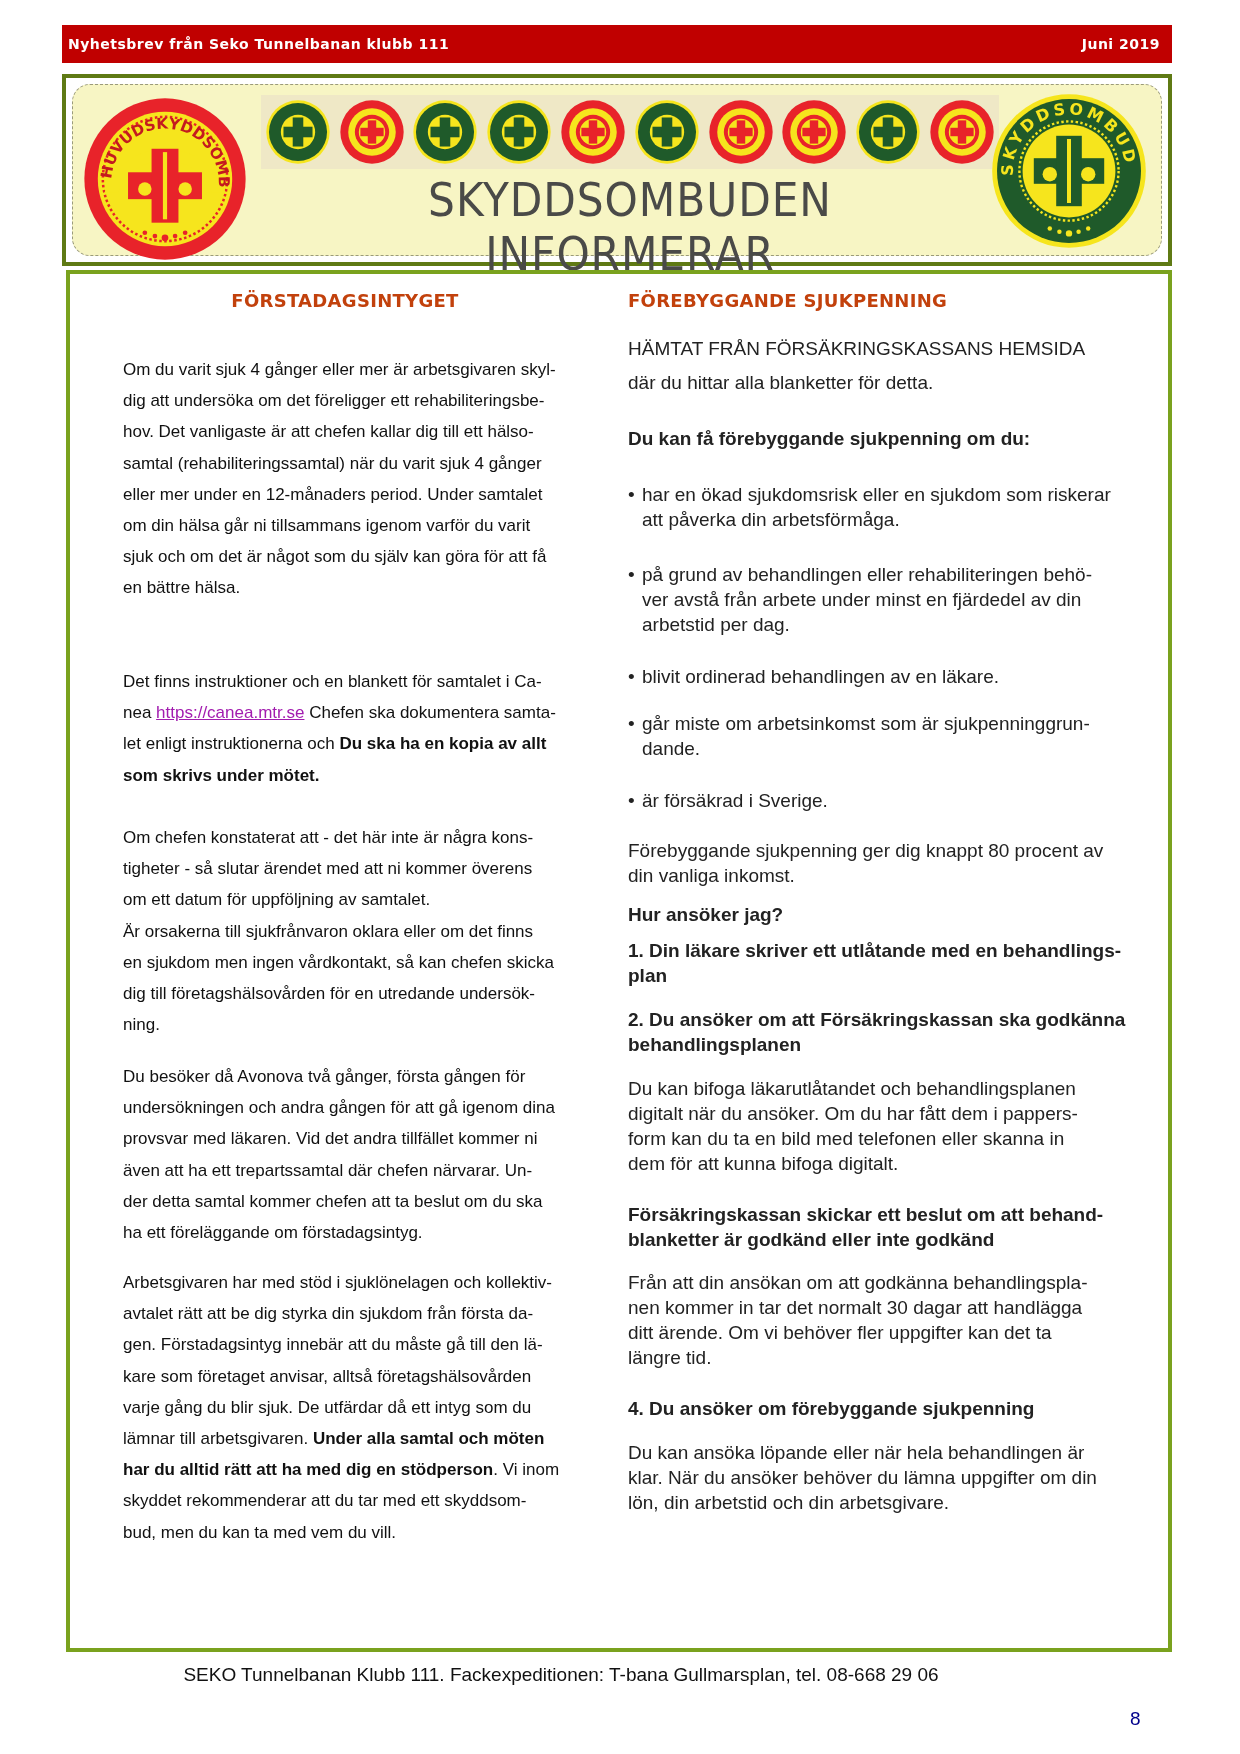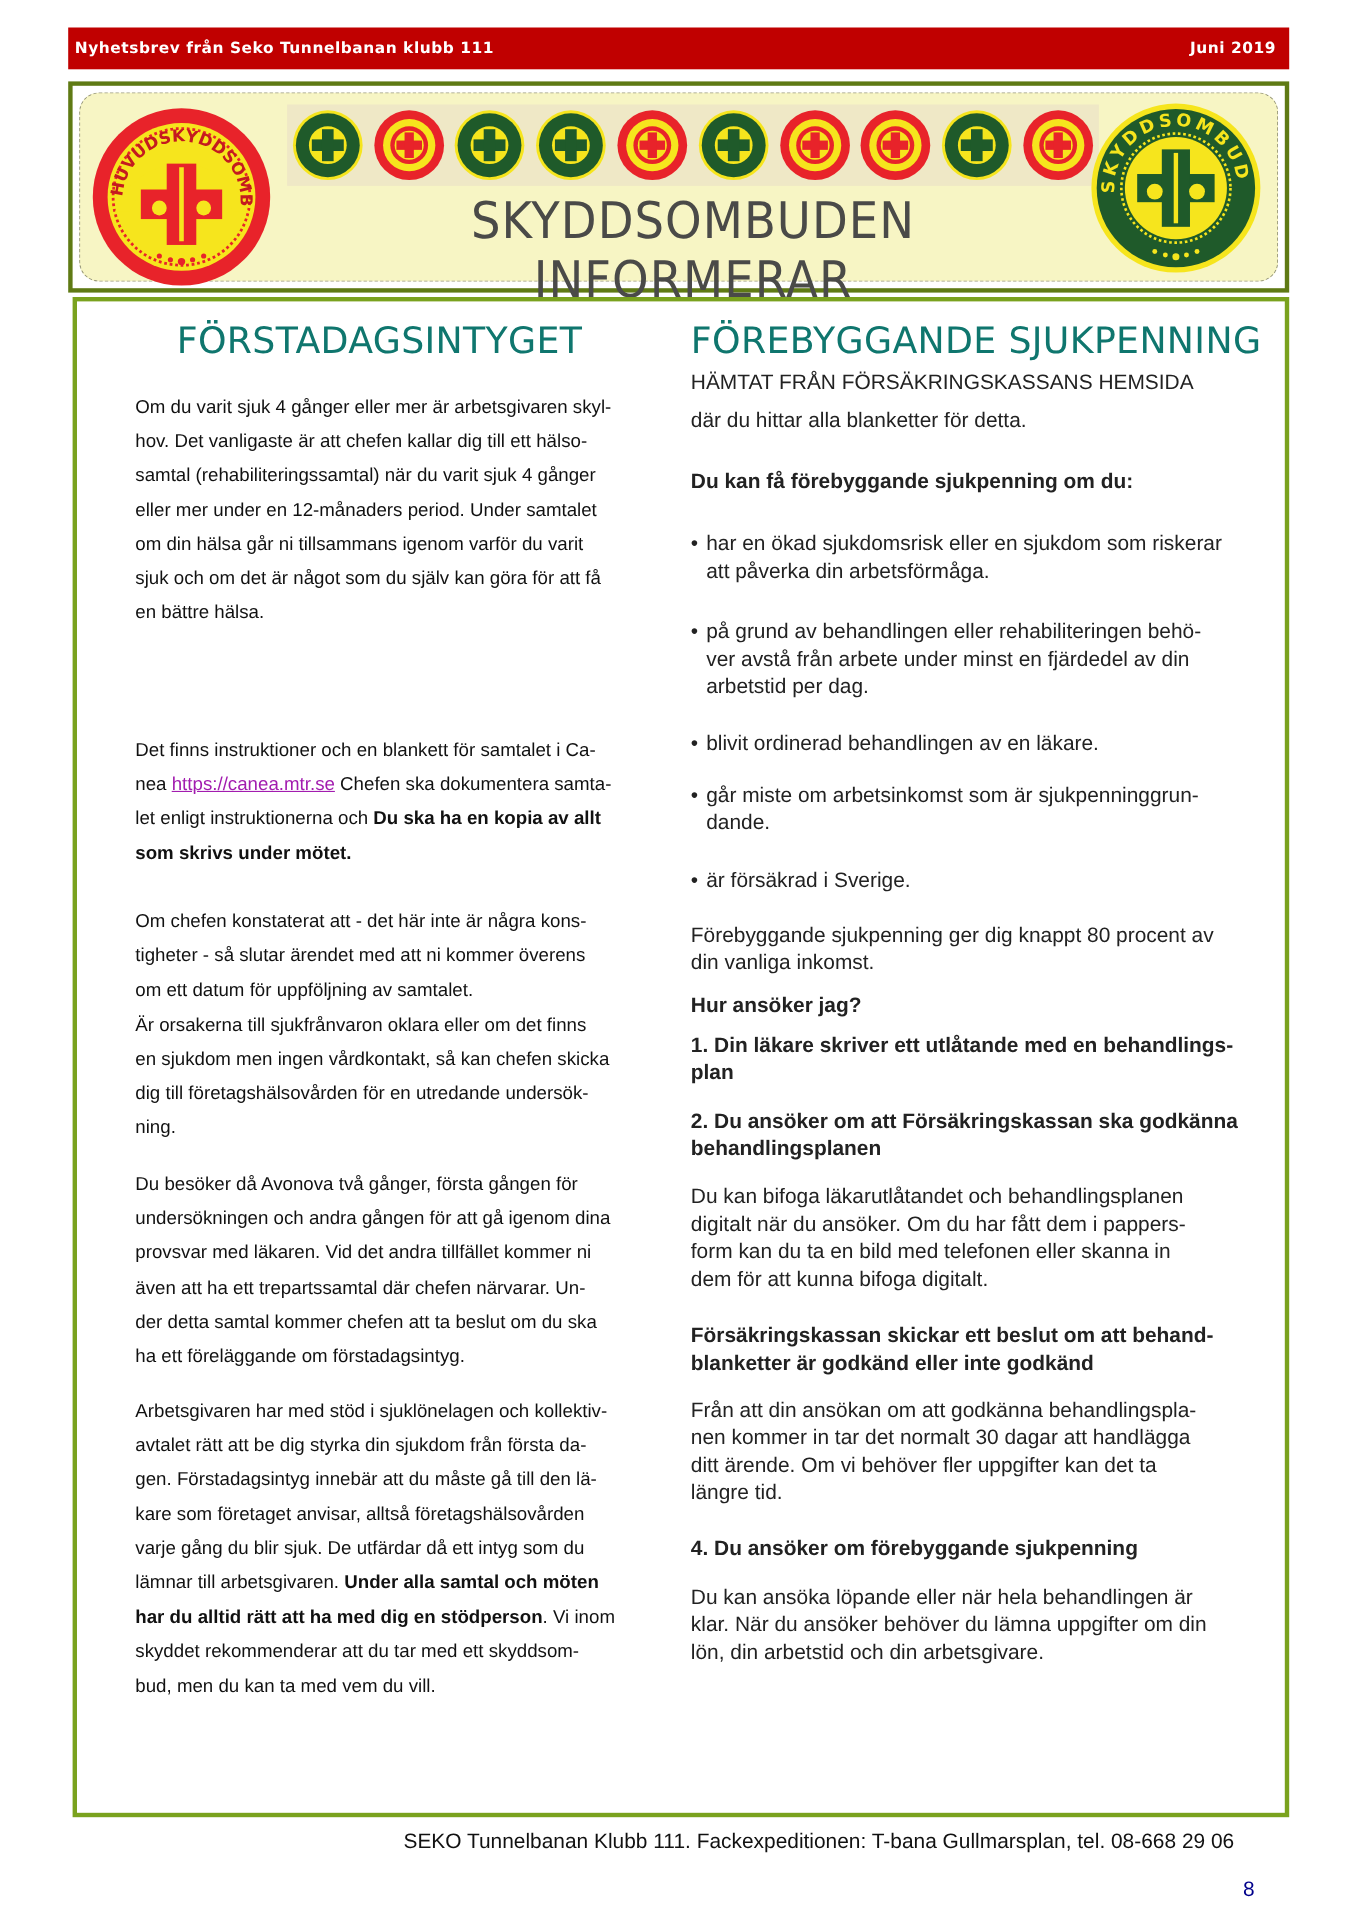"FÖRSTADAGSINTYGET" .heading { color: #0f766e -> #c2410c; font-size: 33px -> 18px; font-weight: normal -> bold }
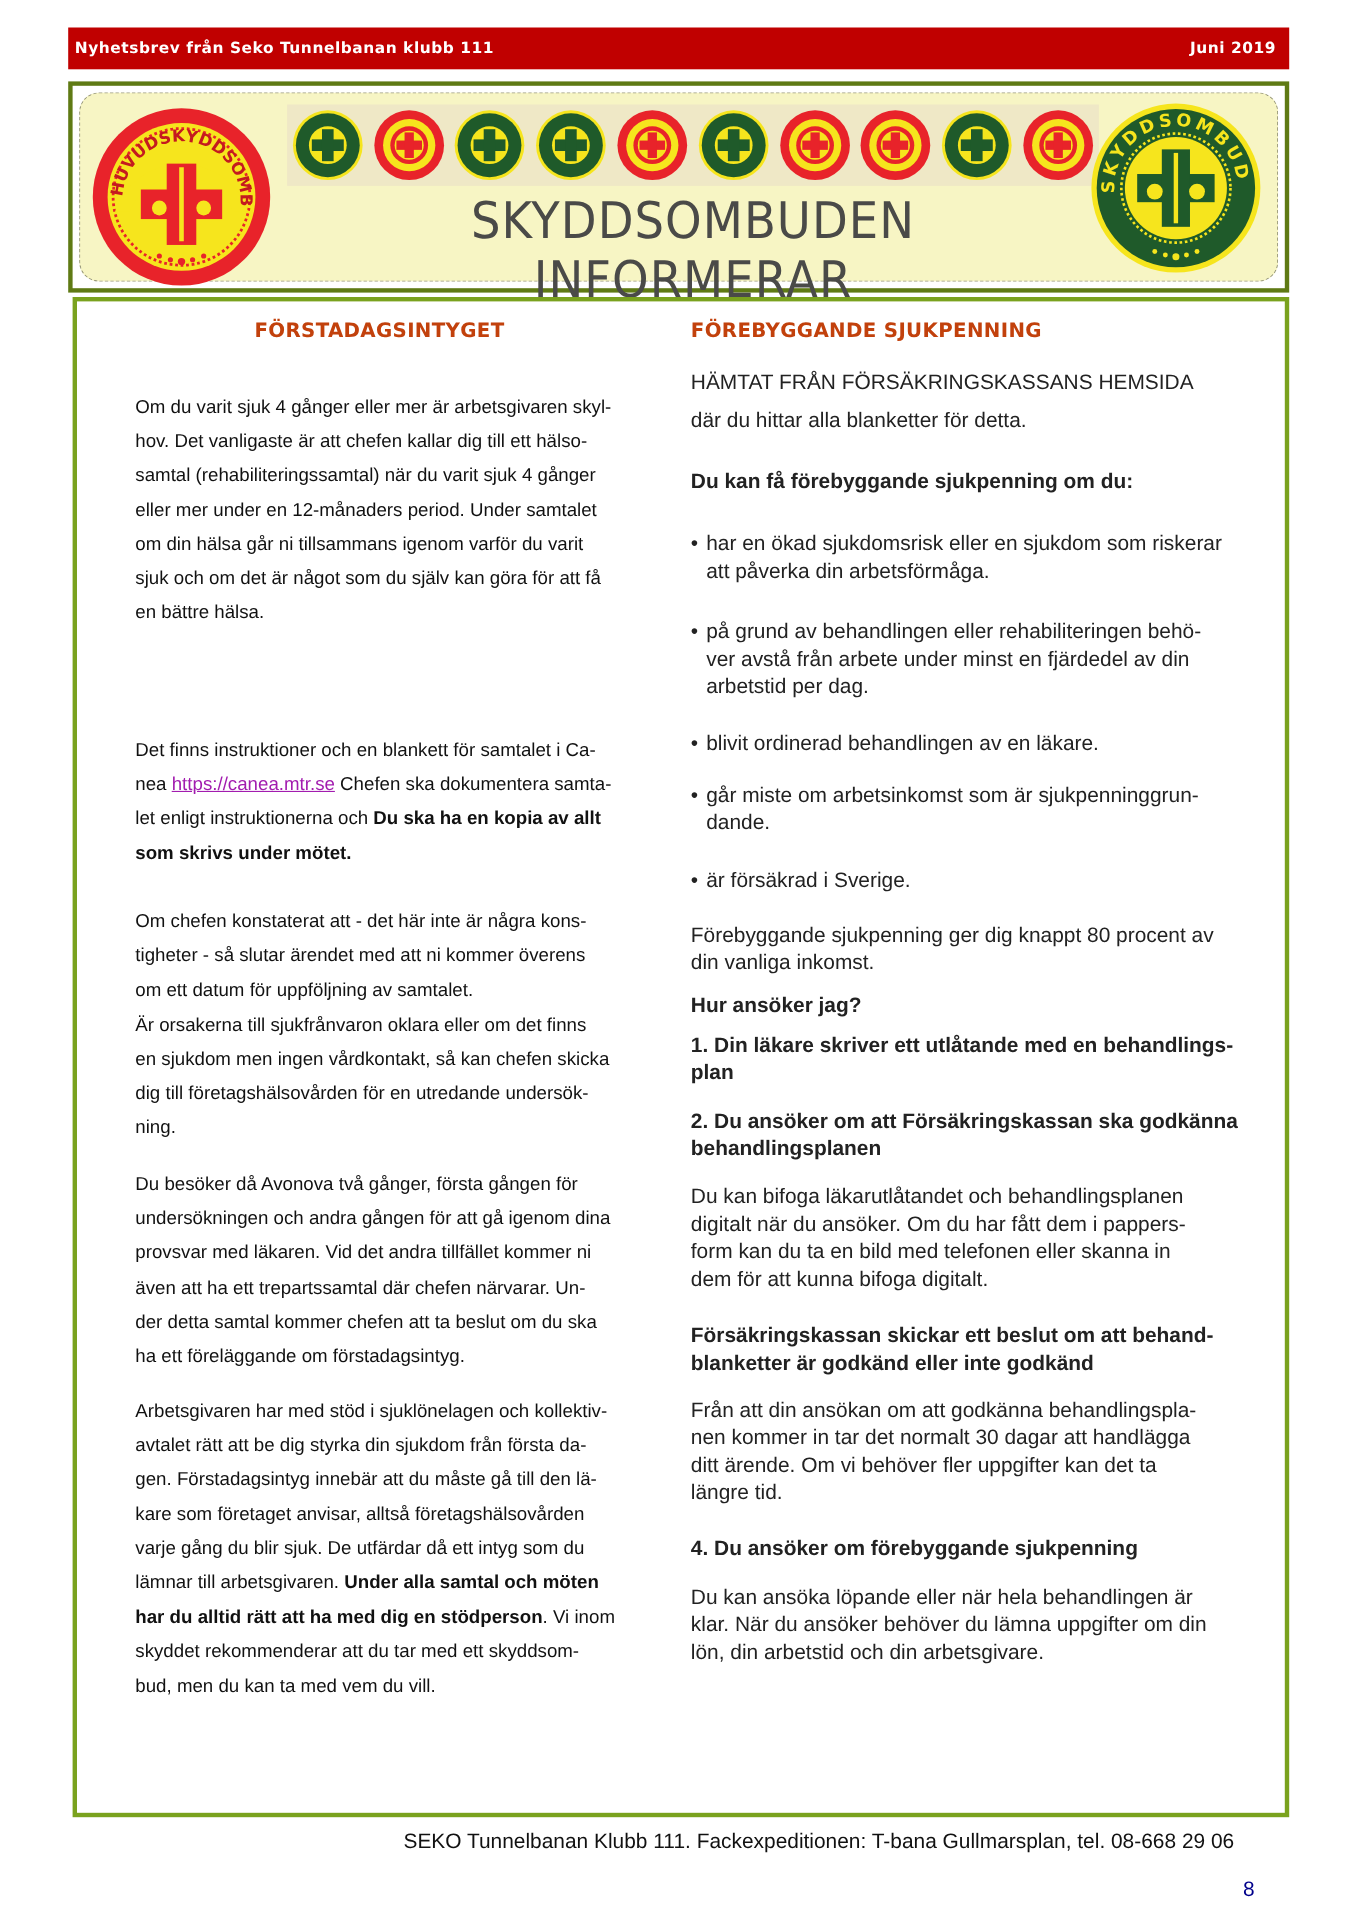"dig att undersöka om det" div { html: none -> <div>dig att undersöka om det föreligger ett rehabiliteringsbe-</div> }
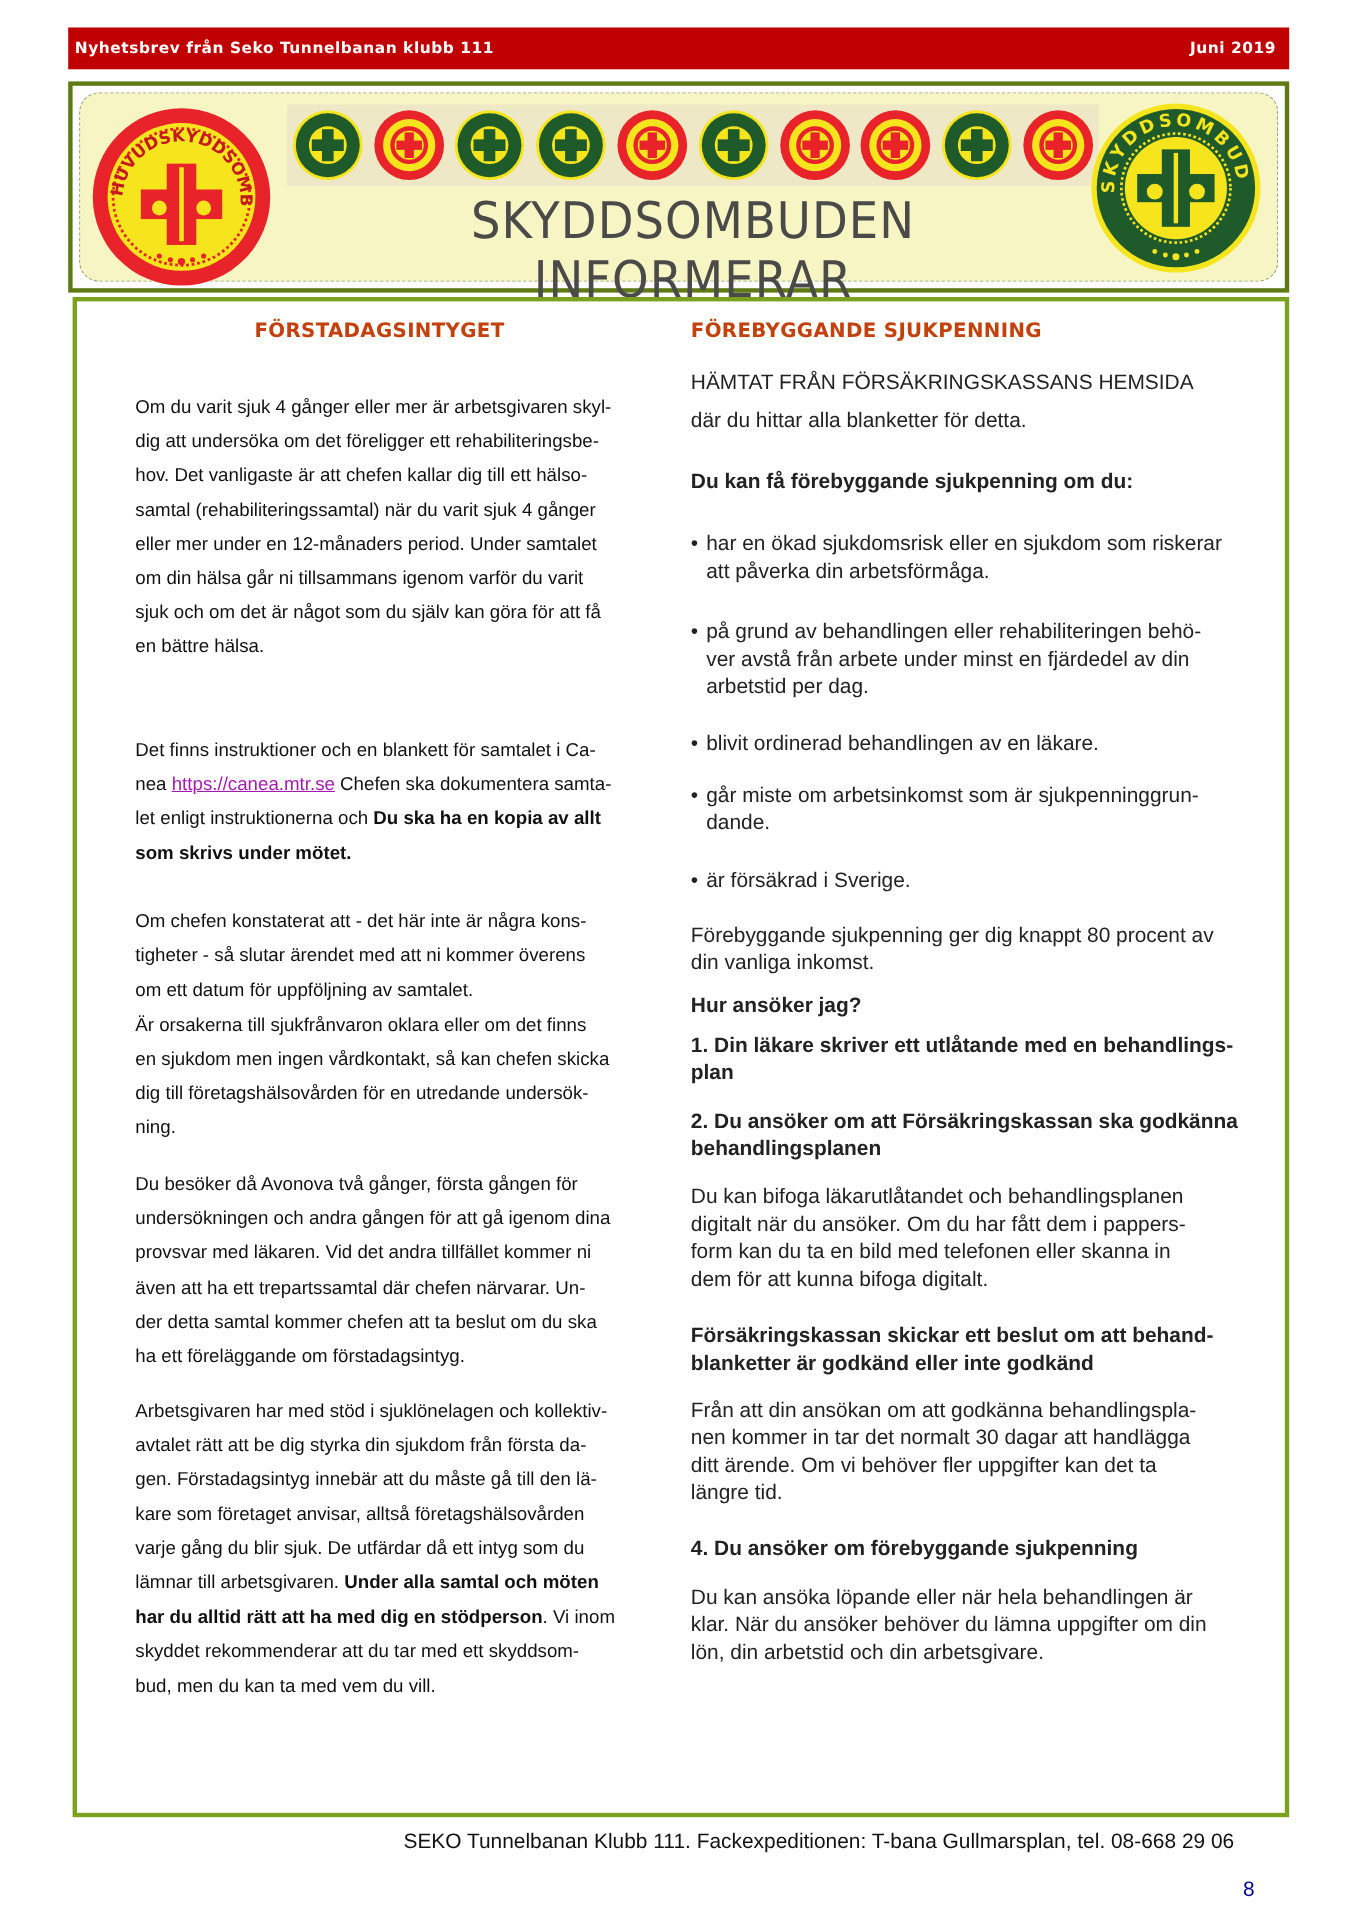"SEKO Tunnelbanan Klubb 111." .footer-line1 { text-align: right -> center }
